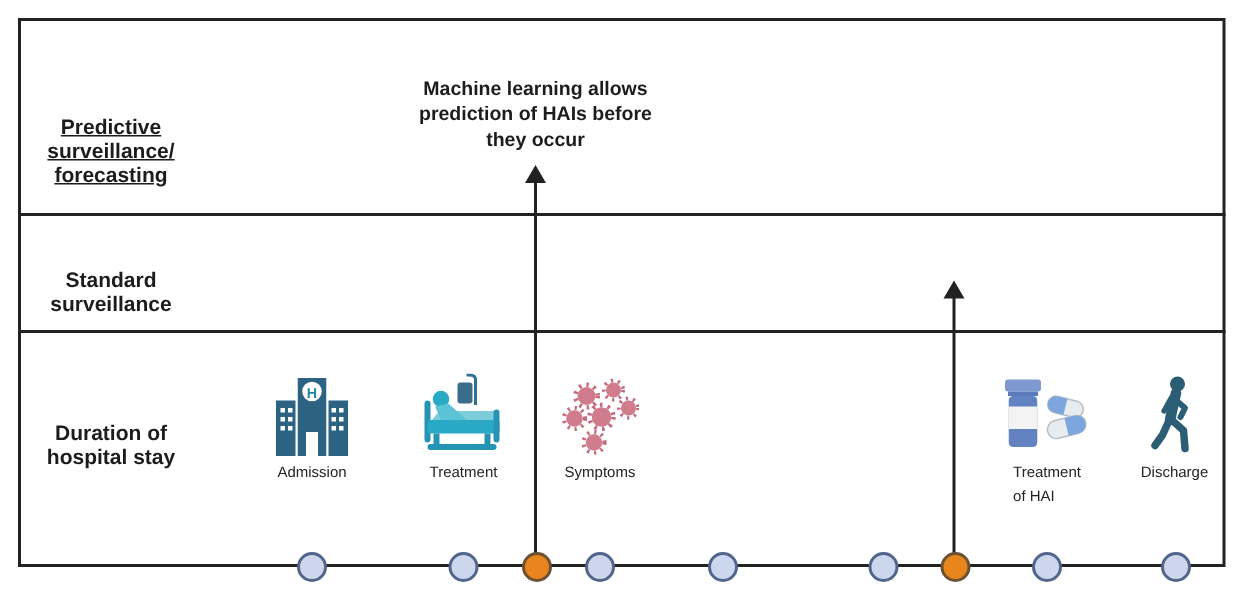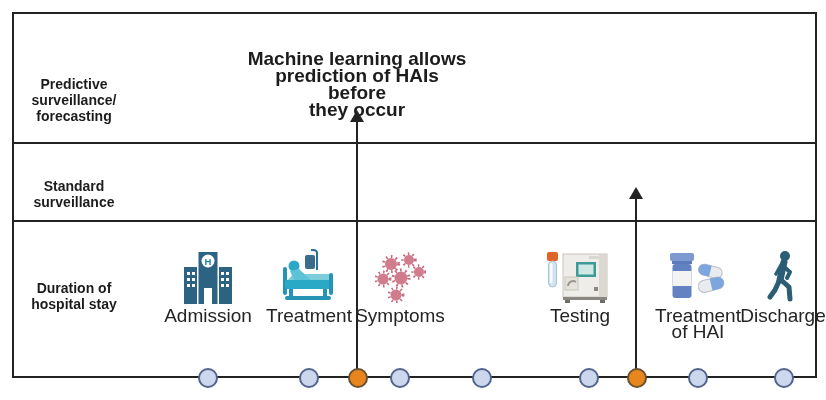"Machine learning allows" .annotation { font-size: 19px -> 13px }
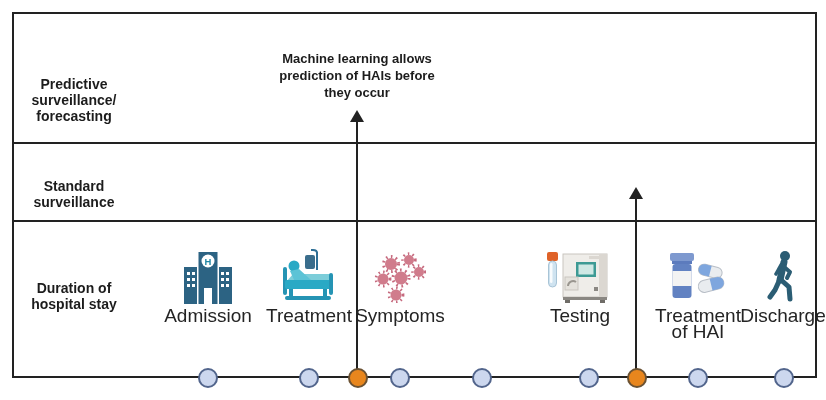"Predictive" div.row-label { text-decoration: none -> underline }
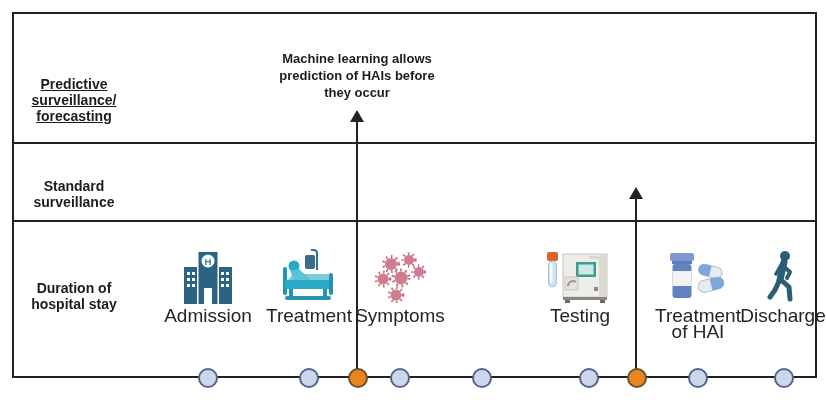"Admission" .event-label { font-size: 19px -> 10px; text-align: center -> left }
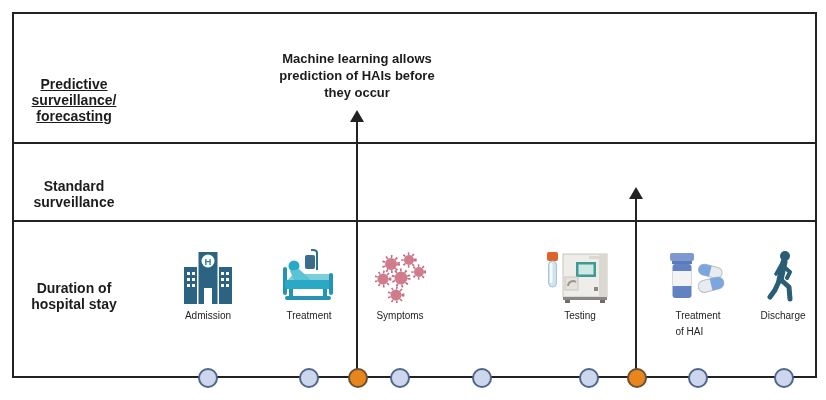"Testing" div.event { html: <div> <div> <svg> <rect></rect> <rect></rect> <rect></rect> <rect></rect> <rect></rect> <rect></rect> <rect></rect> <rect></rect> <path></path> <rect></rect> <rect></rect> <rect></rect> <rect></rect> <rect></rect> </svg> </div> <div>Testing</div> </div> -> none }
